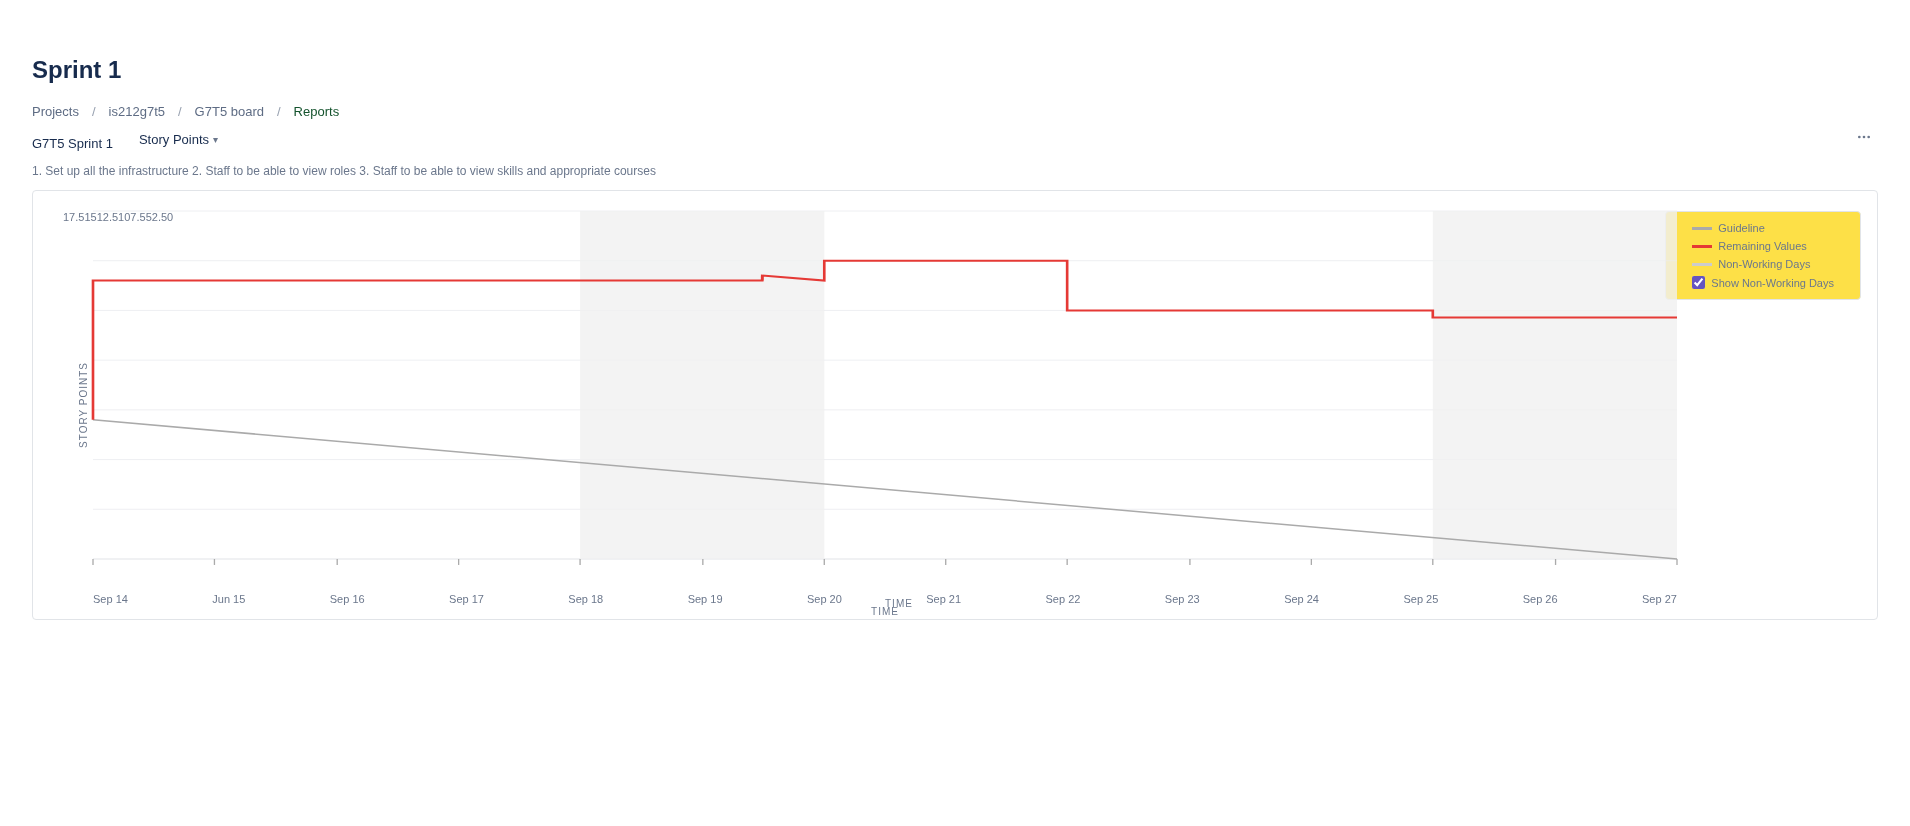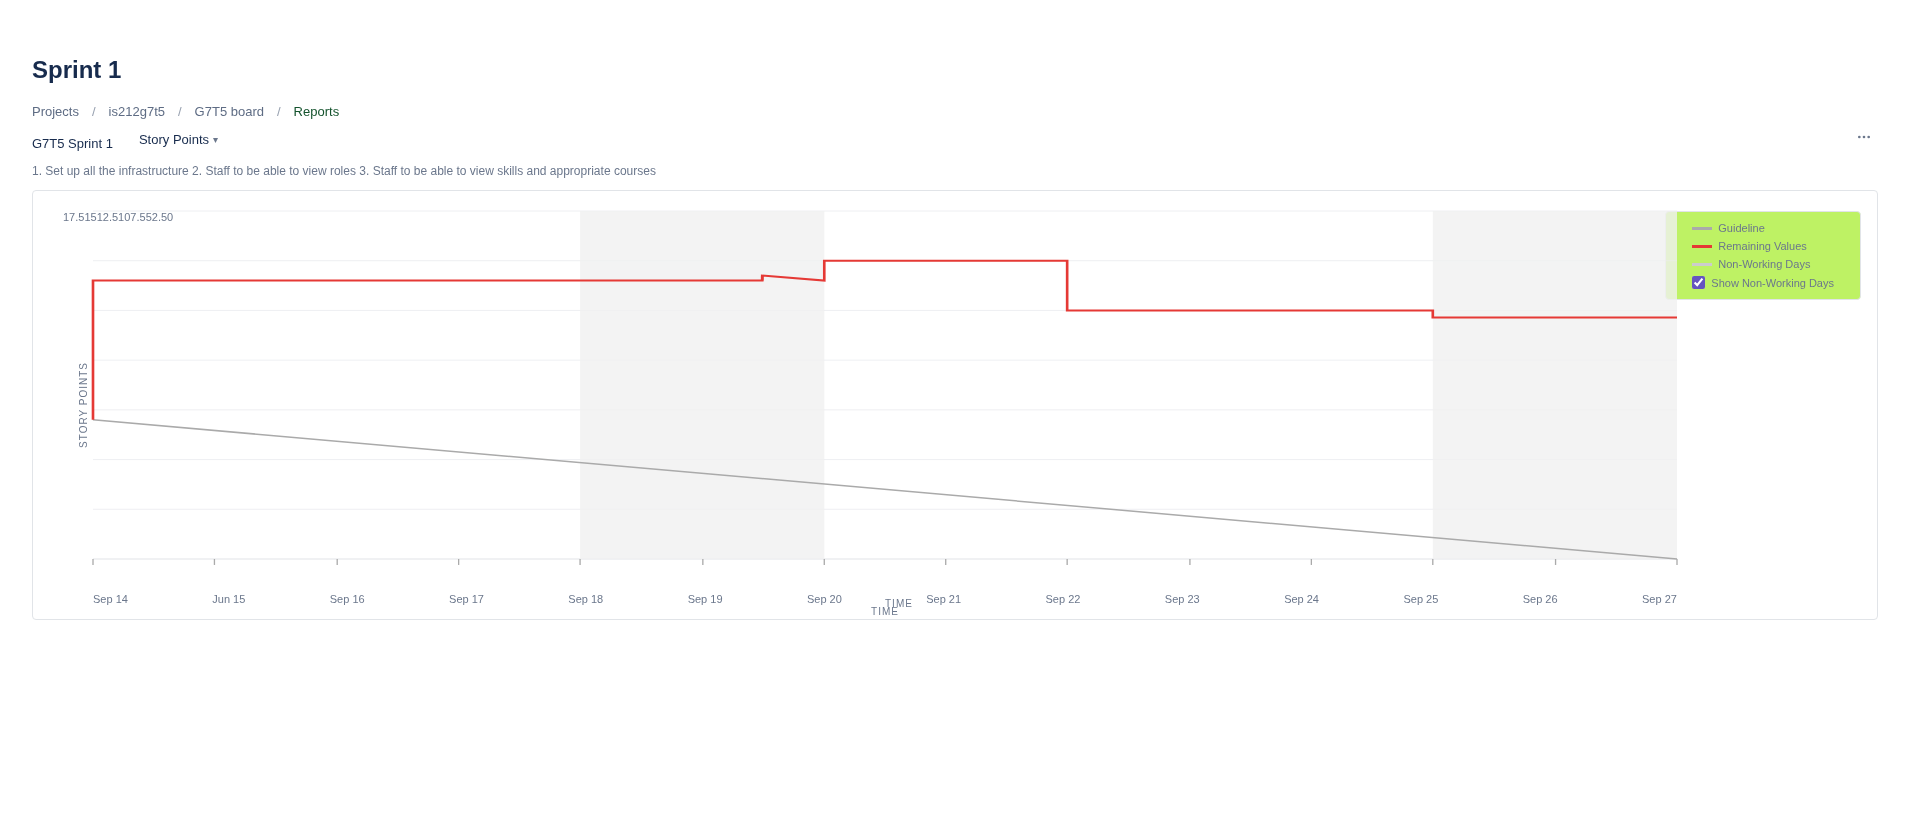"Guideline" .legend { background: #bef264 -> #fde047 }
